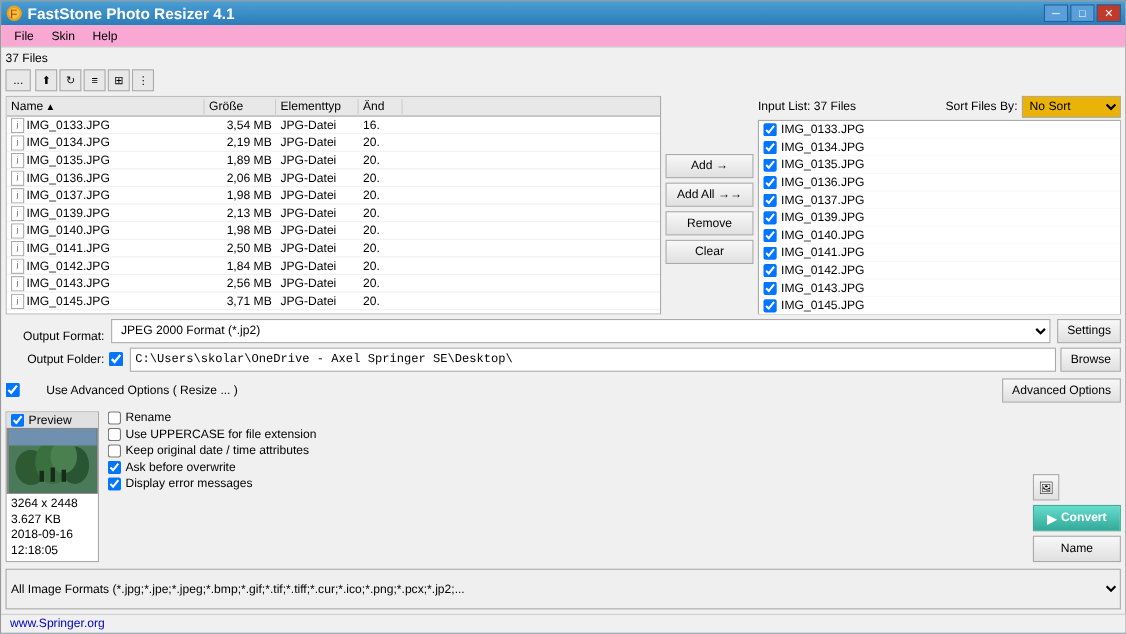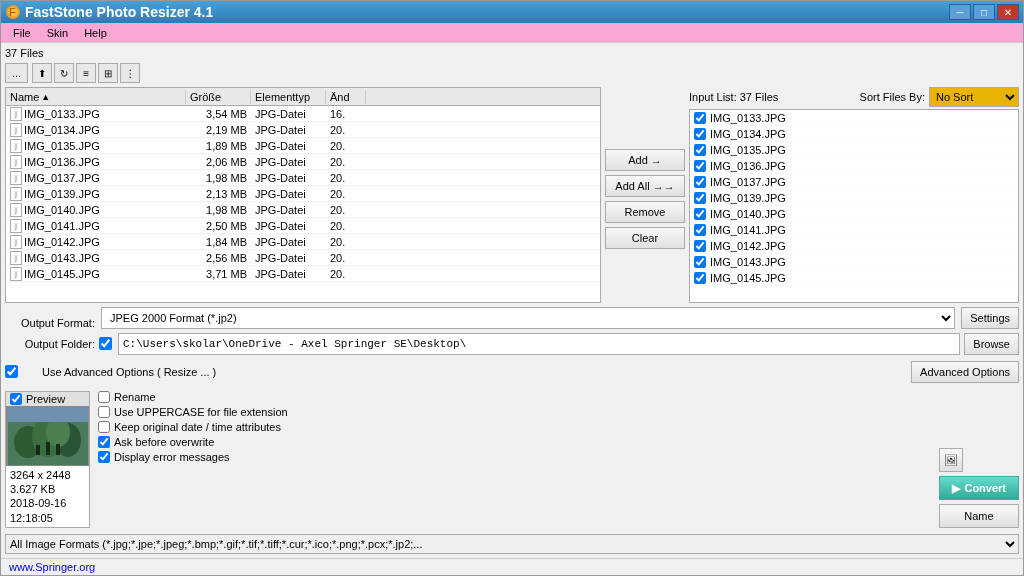"All Image Formats" select { height: 20px -> 37px }
